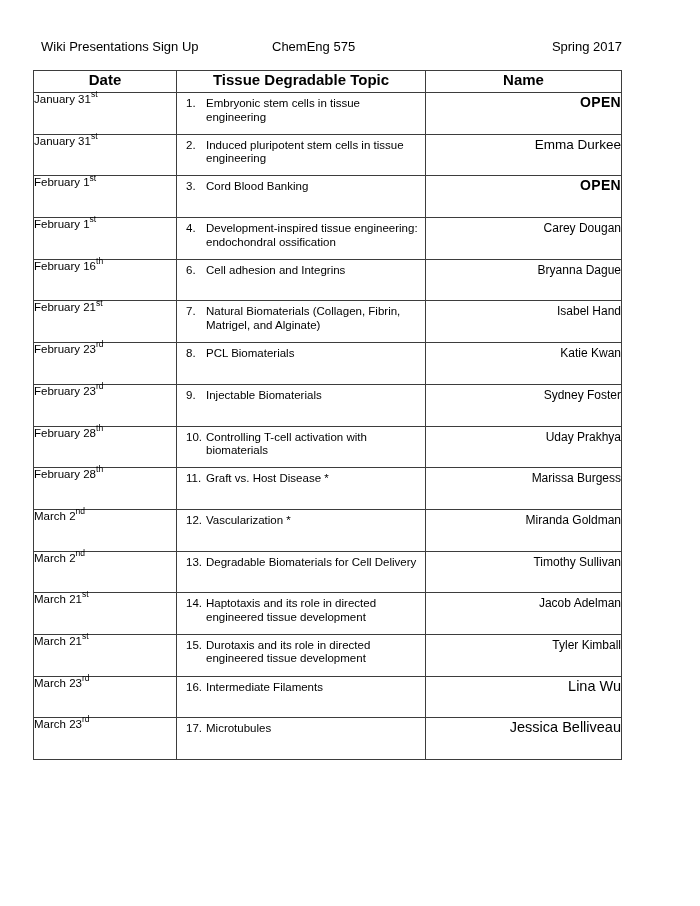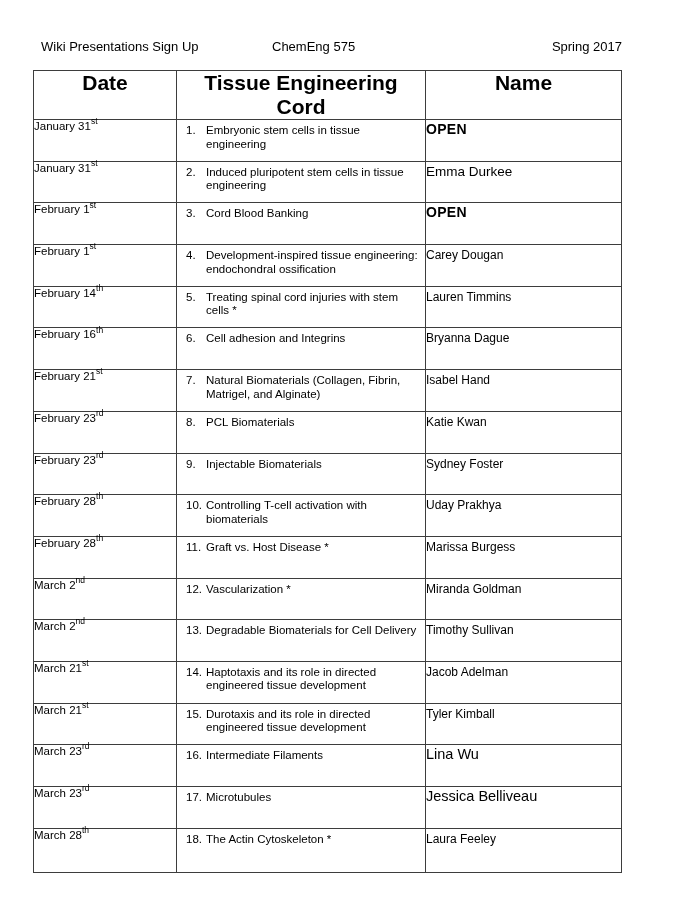"Date" th { font-size: 21px -> 15px }
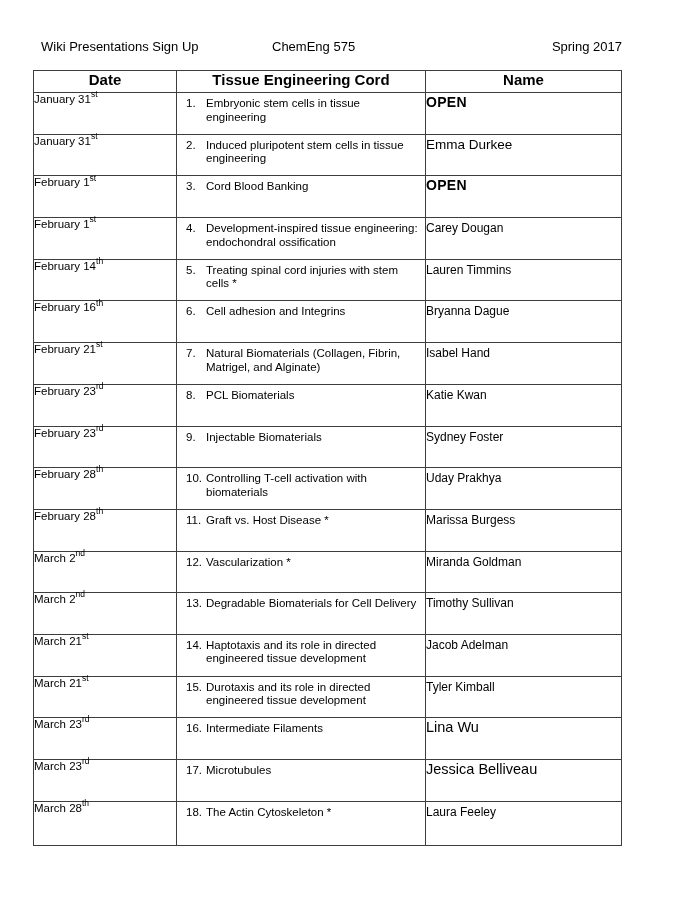"Tissue Engineering Cord" th { text: Engineering Cord -> Degradable Topic }
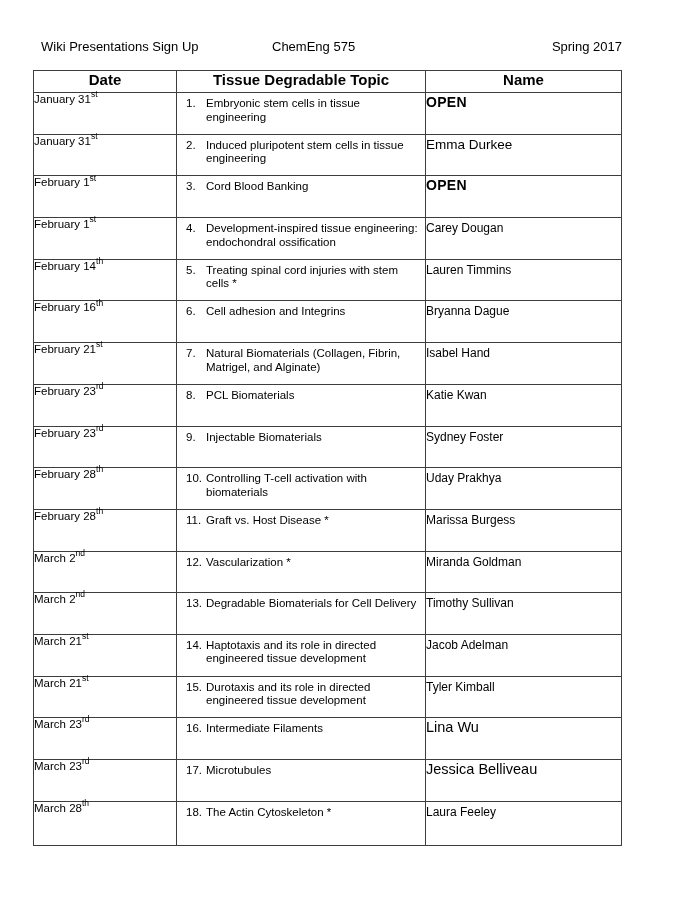"OPEN" td.c-name { text-align: left -> right }
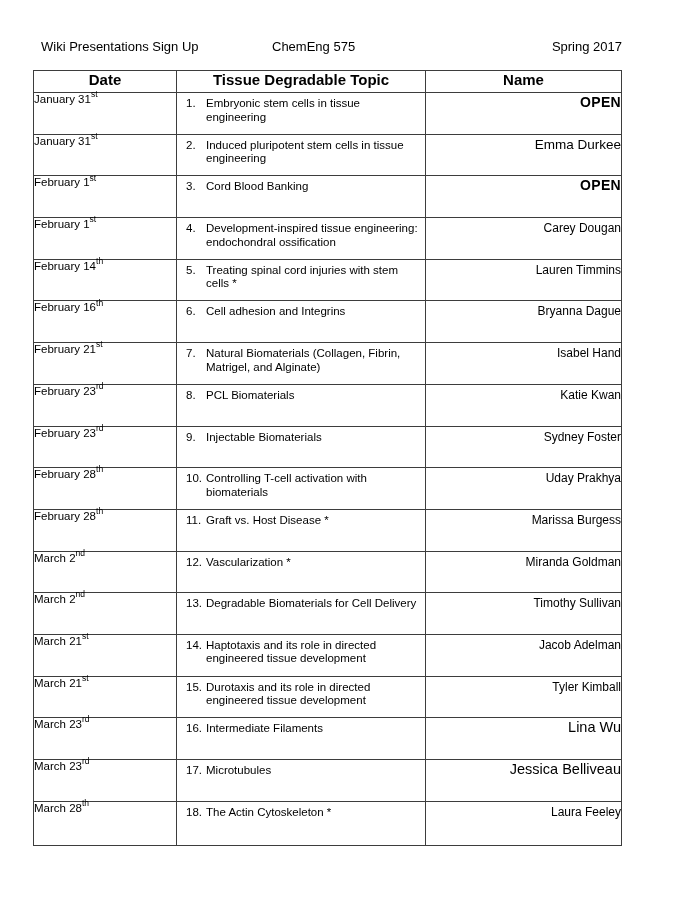"February 14th" tr { html: <tr> <td><span>February 14</span><sup>th</sup></td> <td> <div> <span>5.</span> <span>Treating spinal cord injuries with stem cells *</span> </div> </td> <td><span>Lauren Timmins</span></td> </tr> -> none }
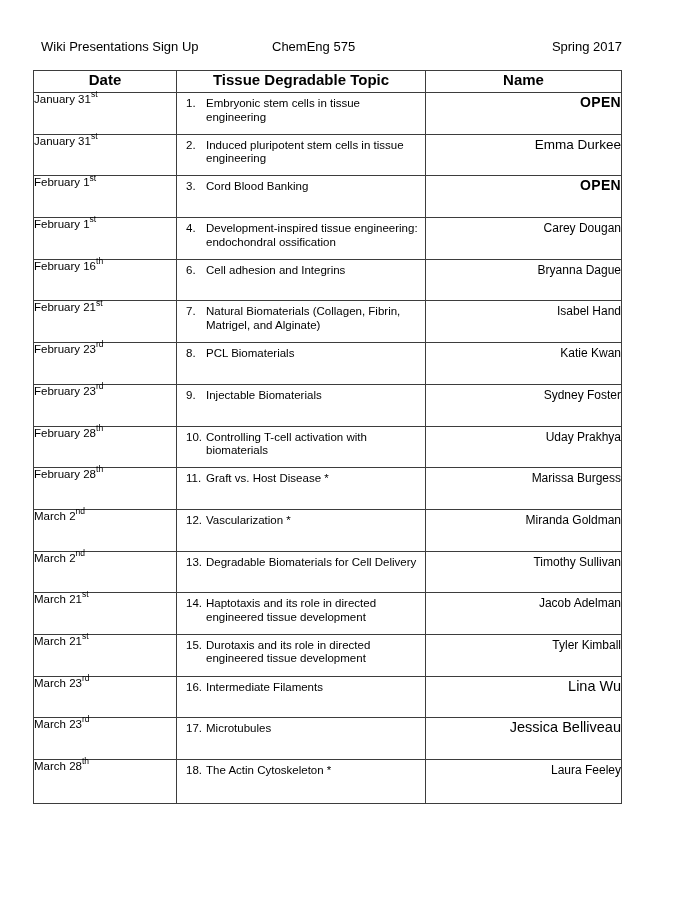"March 28th" tr.last { html: <tr> <td><span>March 28</span><sup>th</sup></td> <td> <div> <span>18.</span> <span>The Actin Cytoskeleton *</span> </div> </td> <td><span>Laura Feeley</span></td> </tr> -> none }
